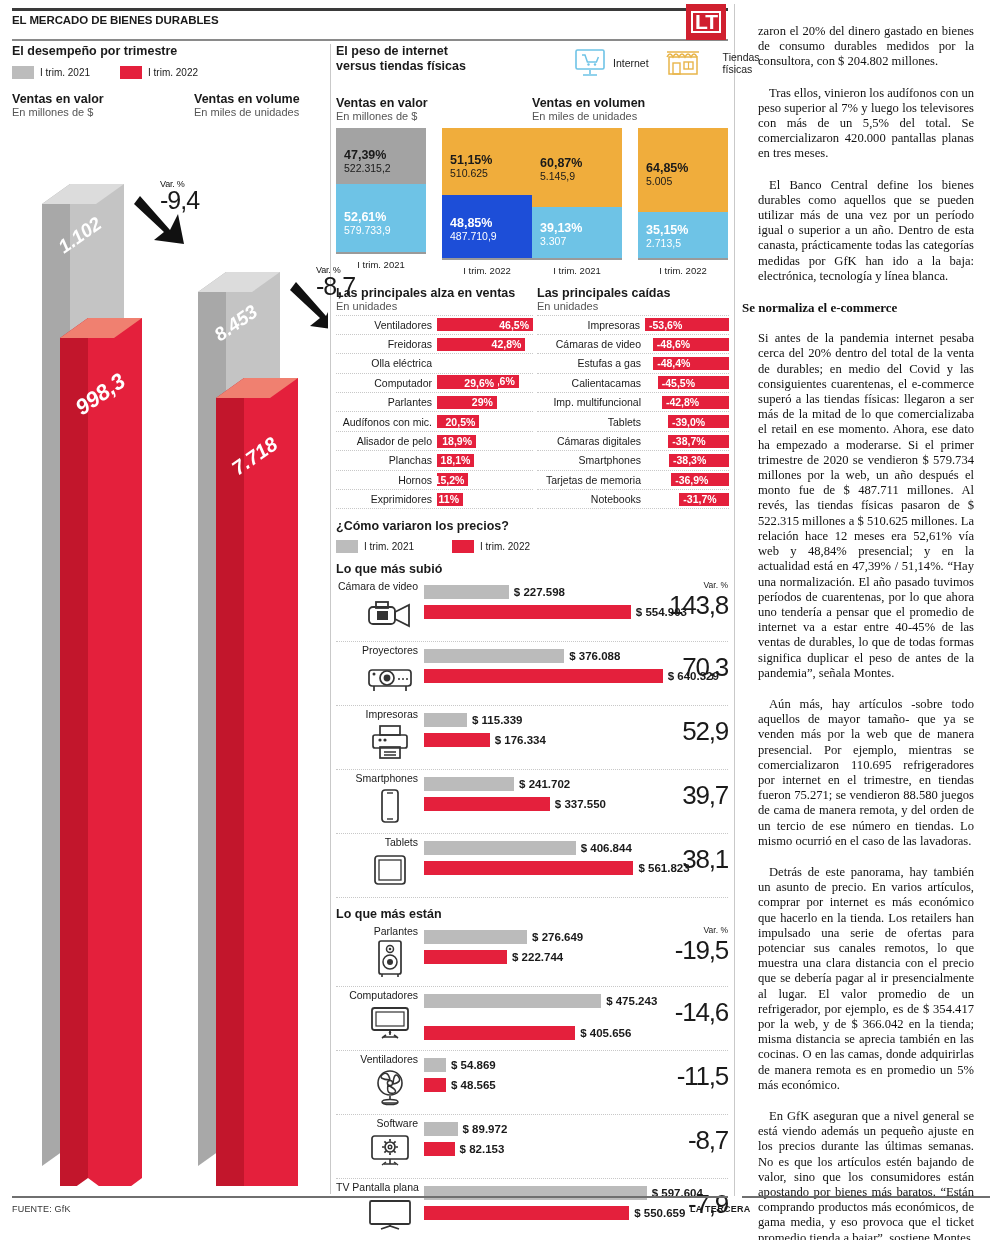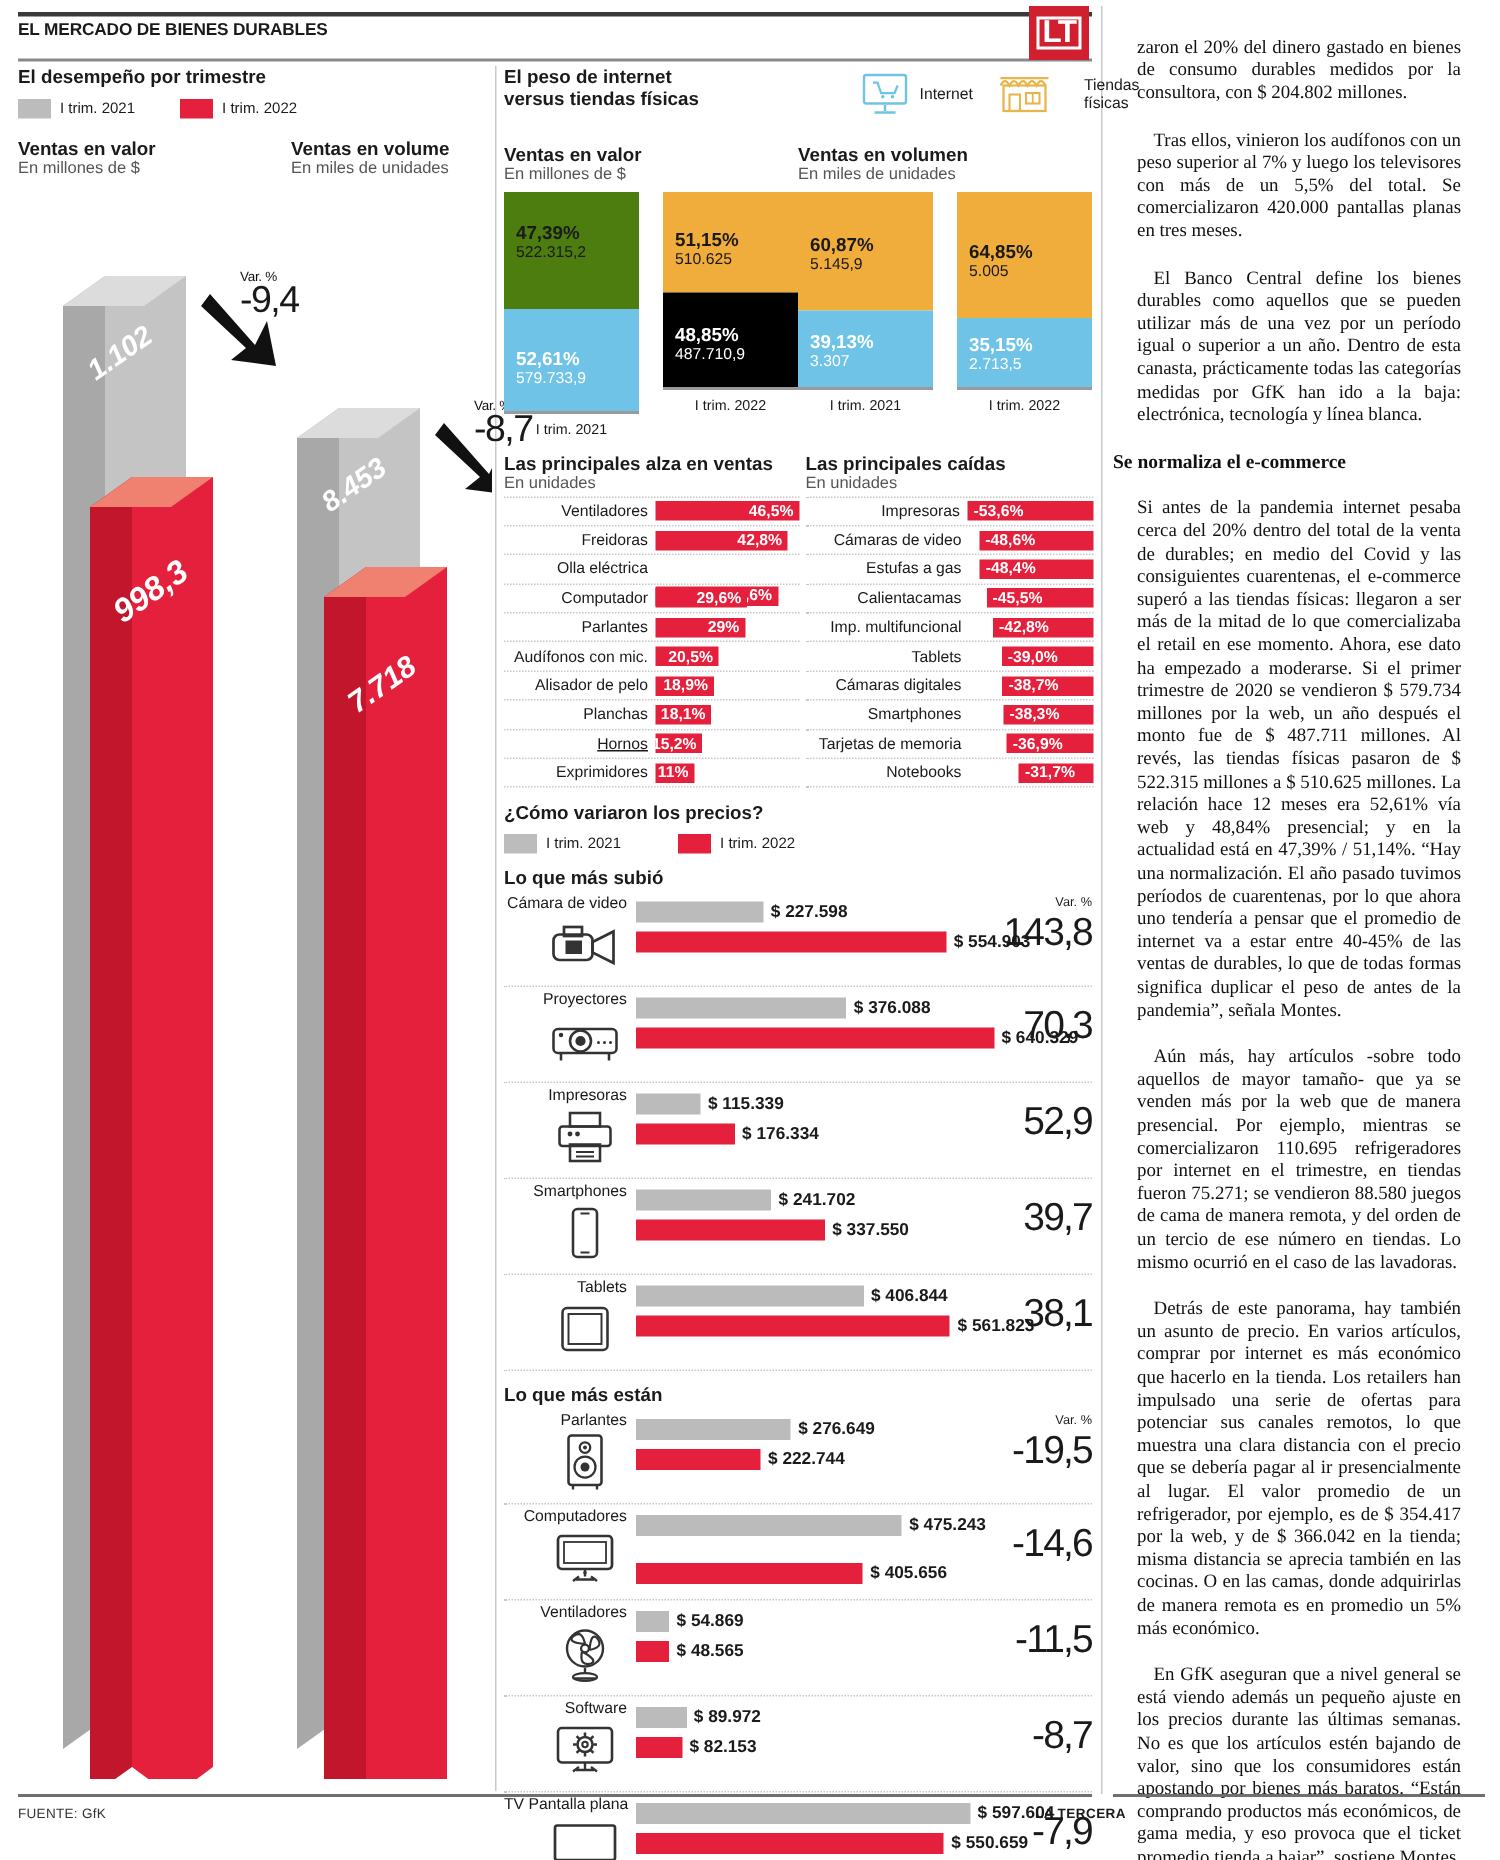"47,39%" div.stk-seg { background: #4d7c0f -> #a3a3a3; height: 78px -> 56px }
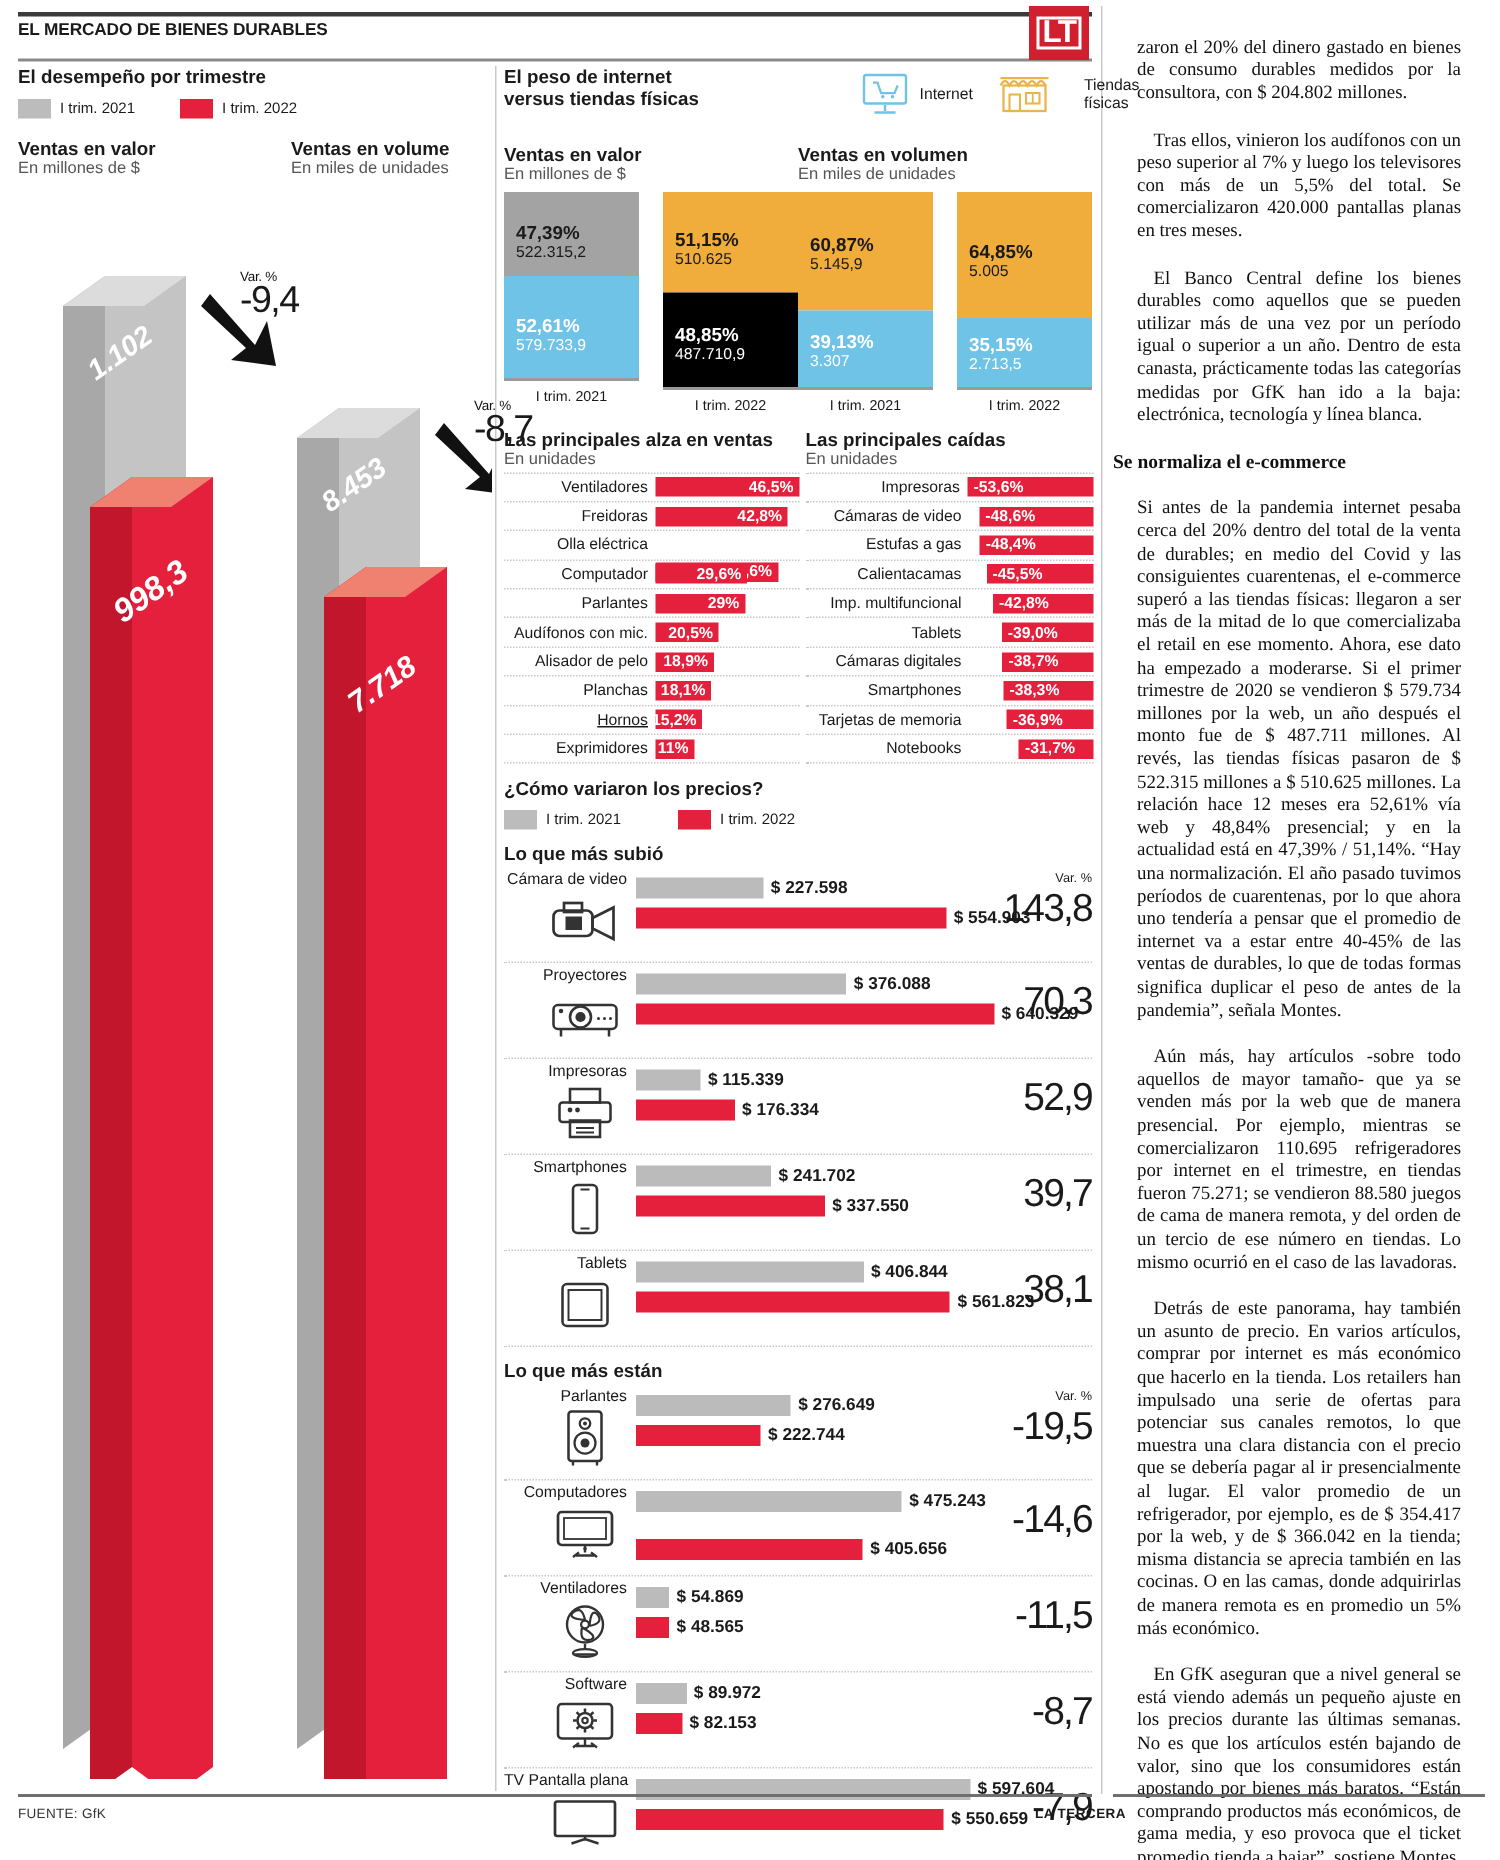"48,85%" div.stk-seg { background: #000000 -> #1d4ed8 }
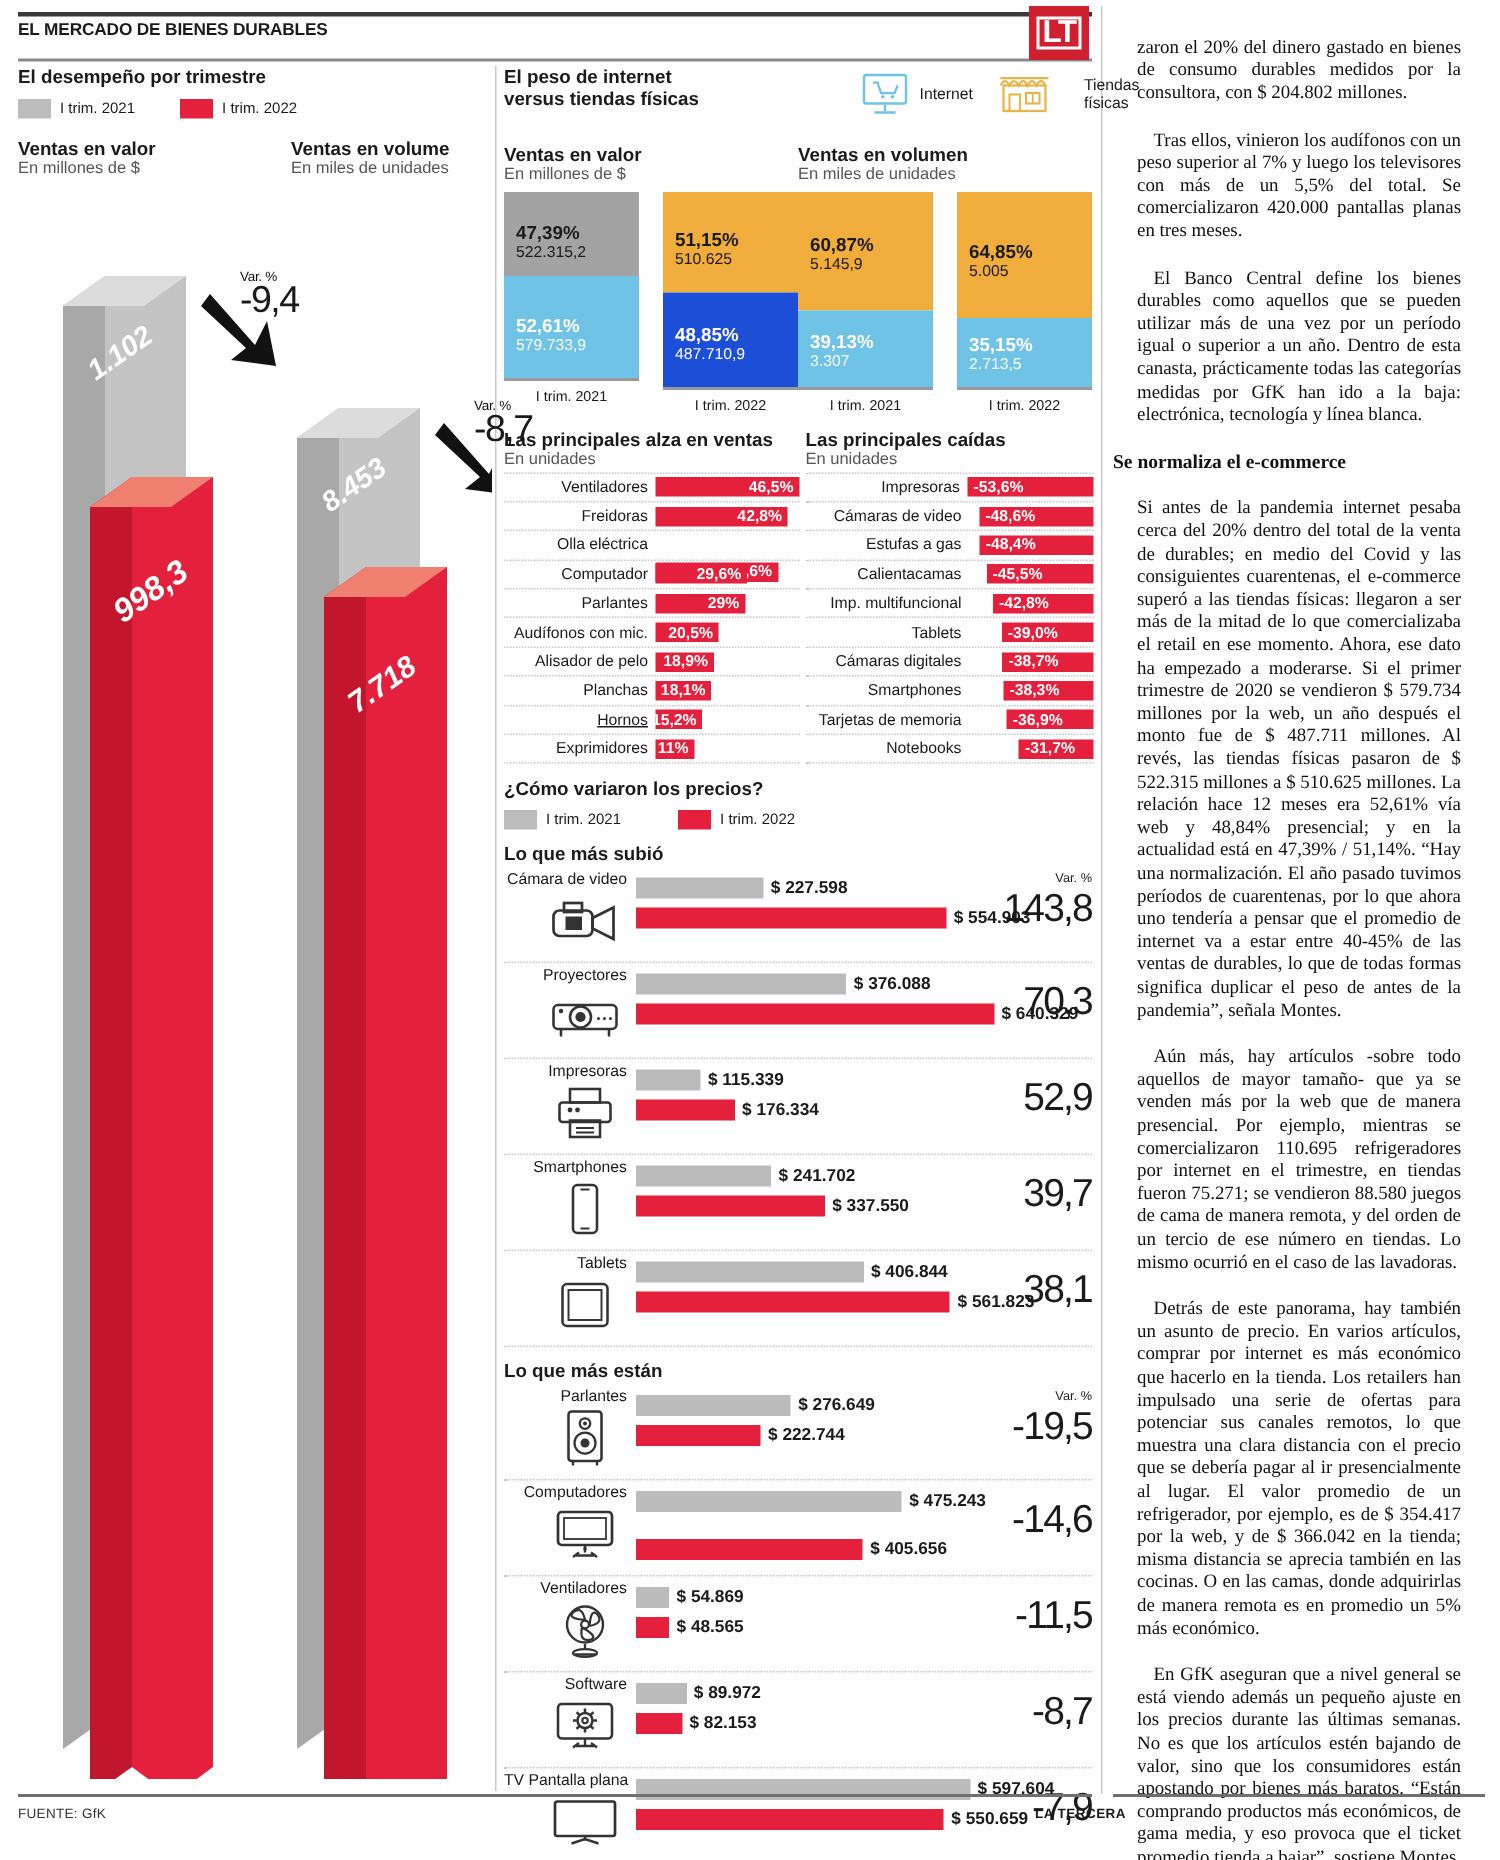"Hornos" div.rowlbl { text-decoration: underline -> none }
